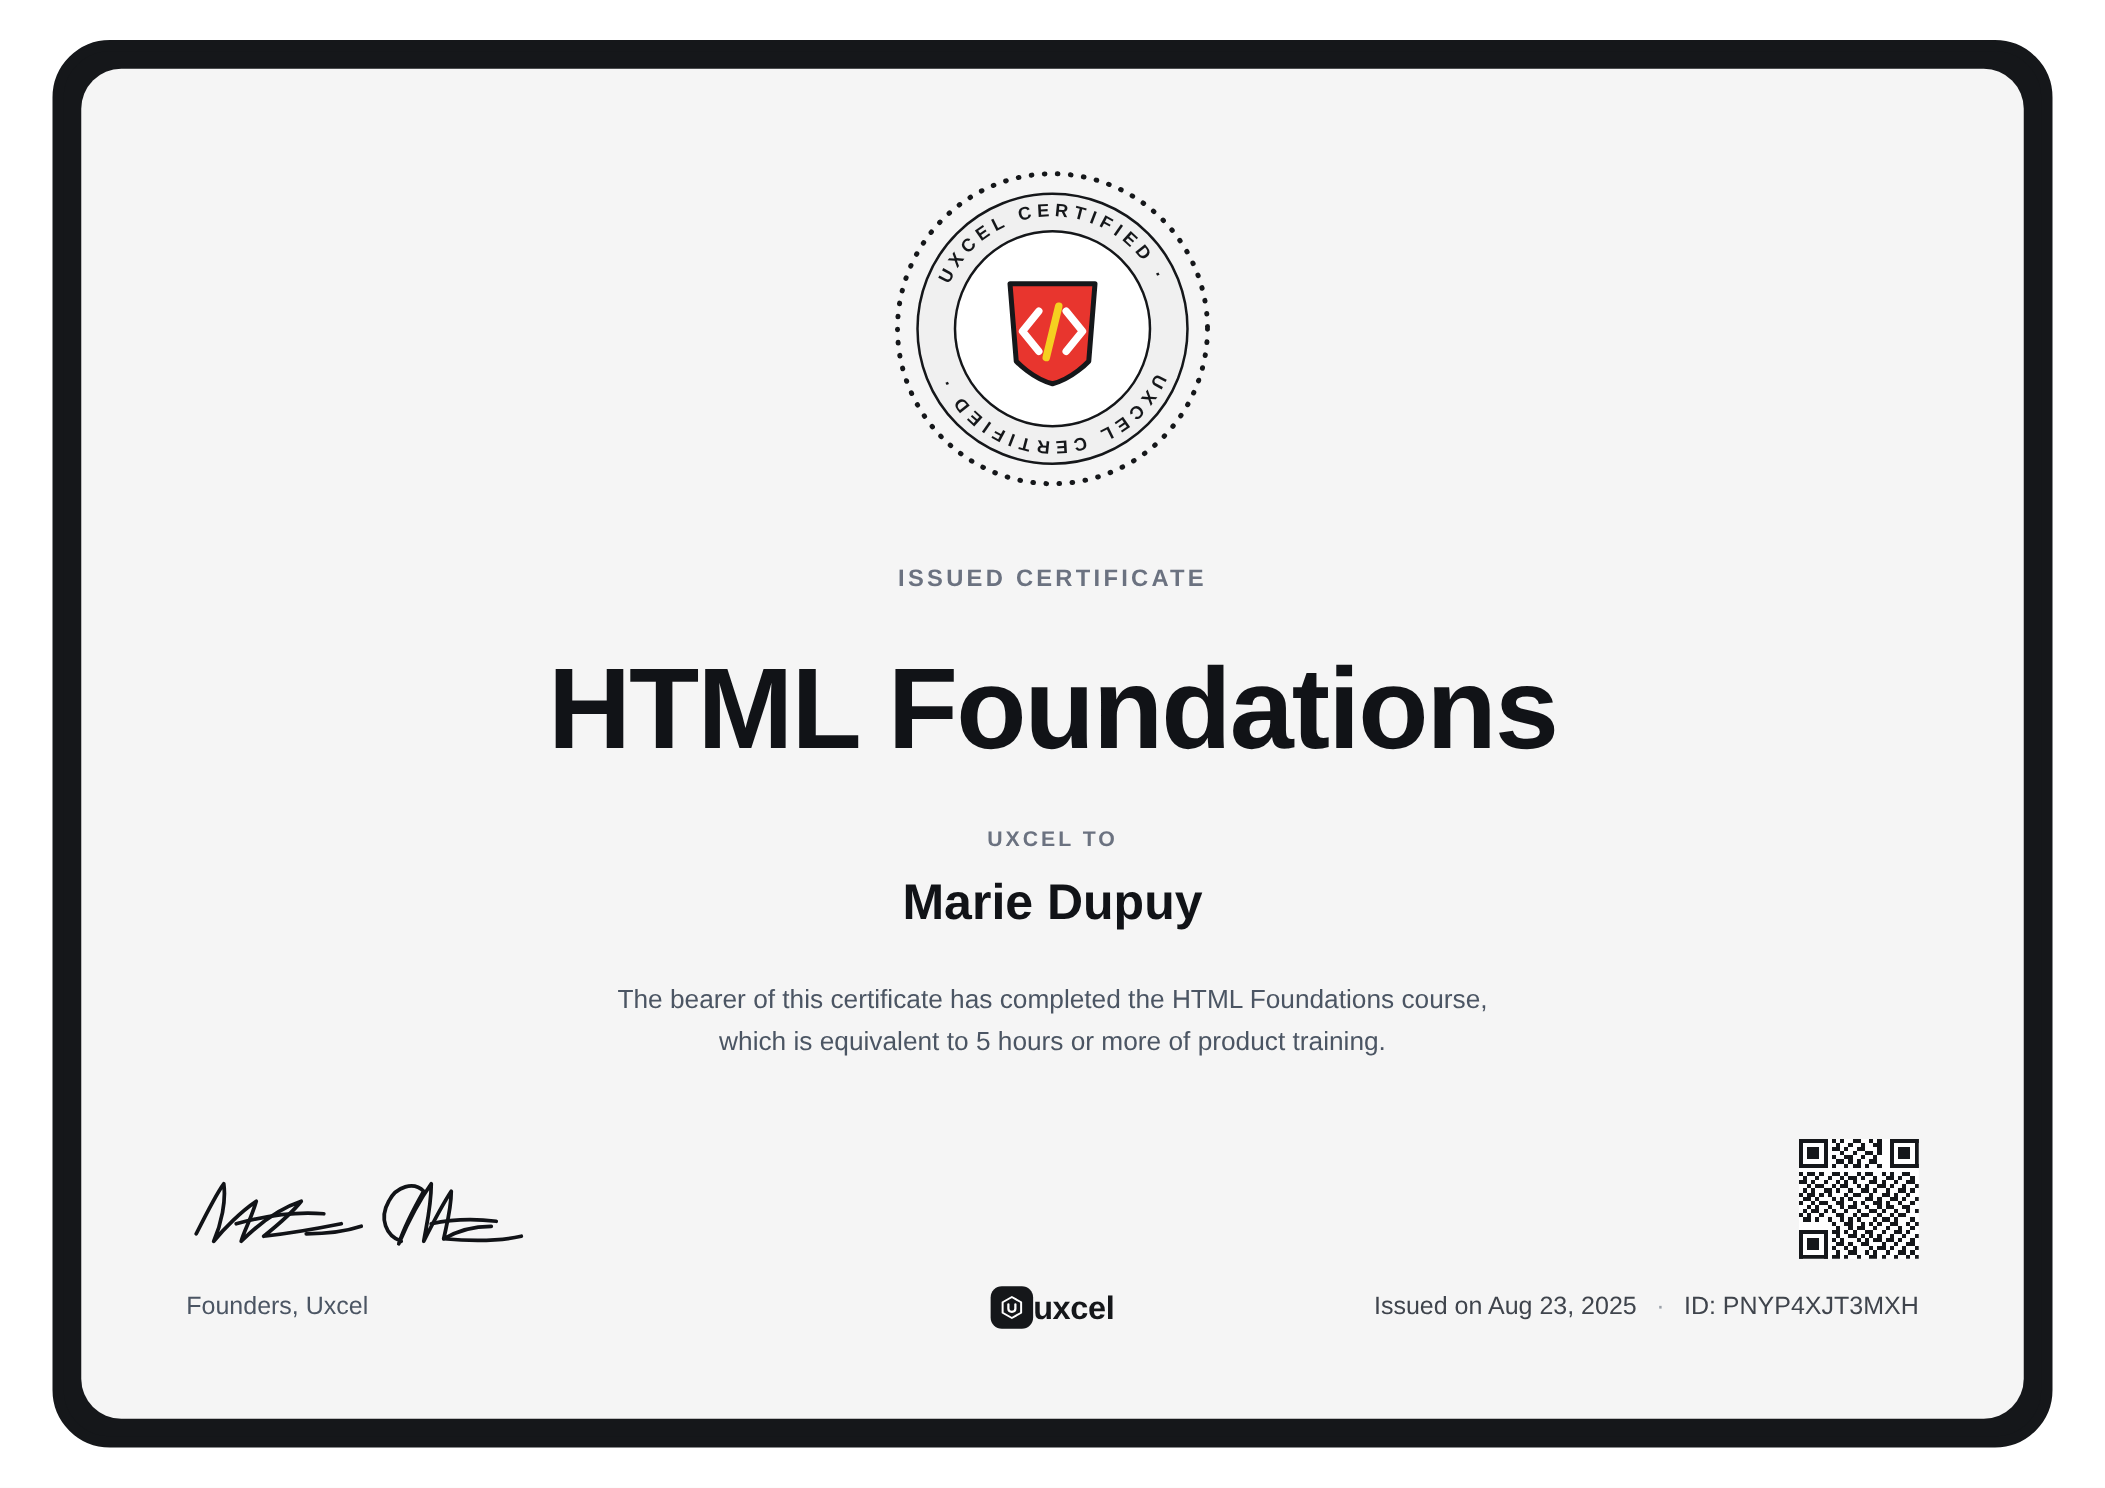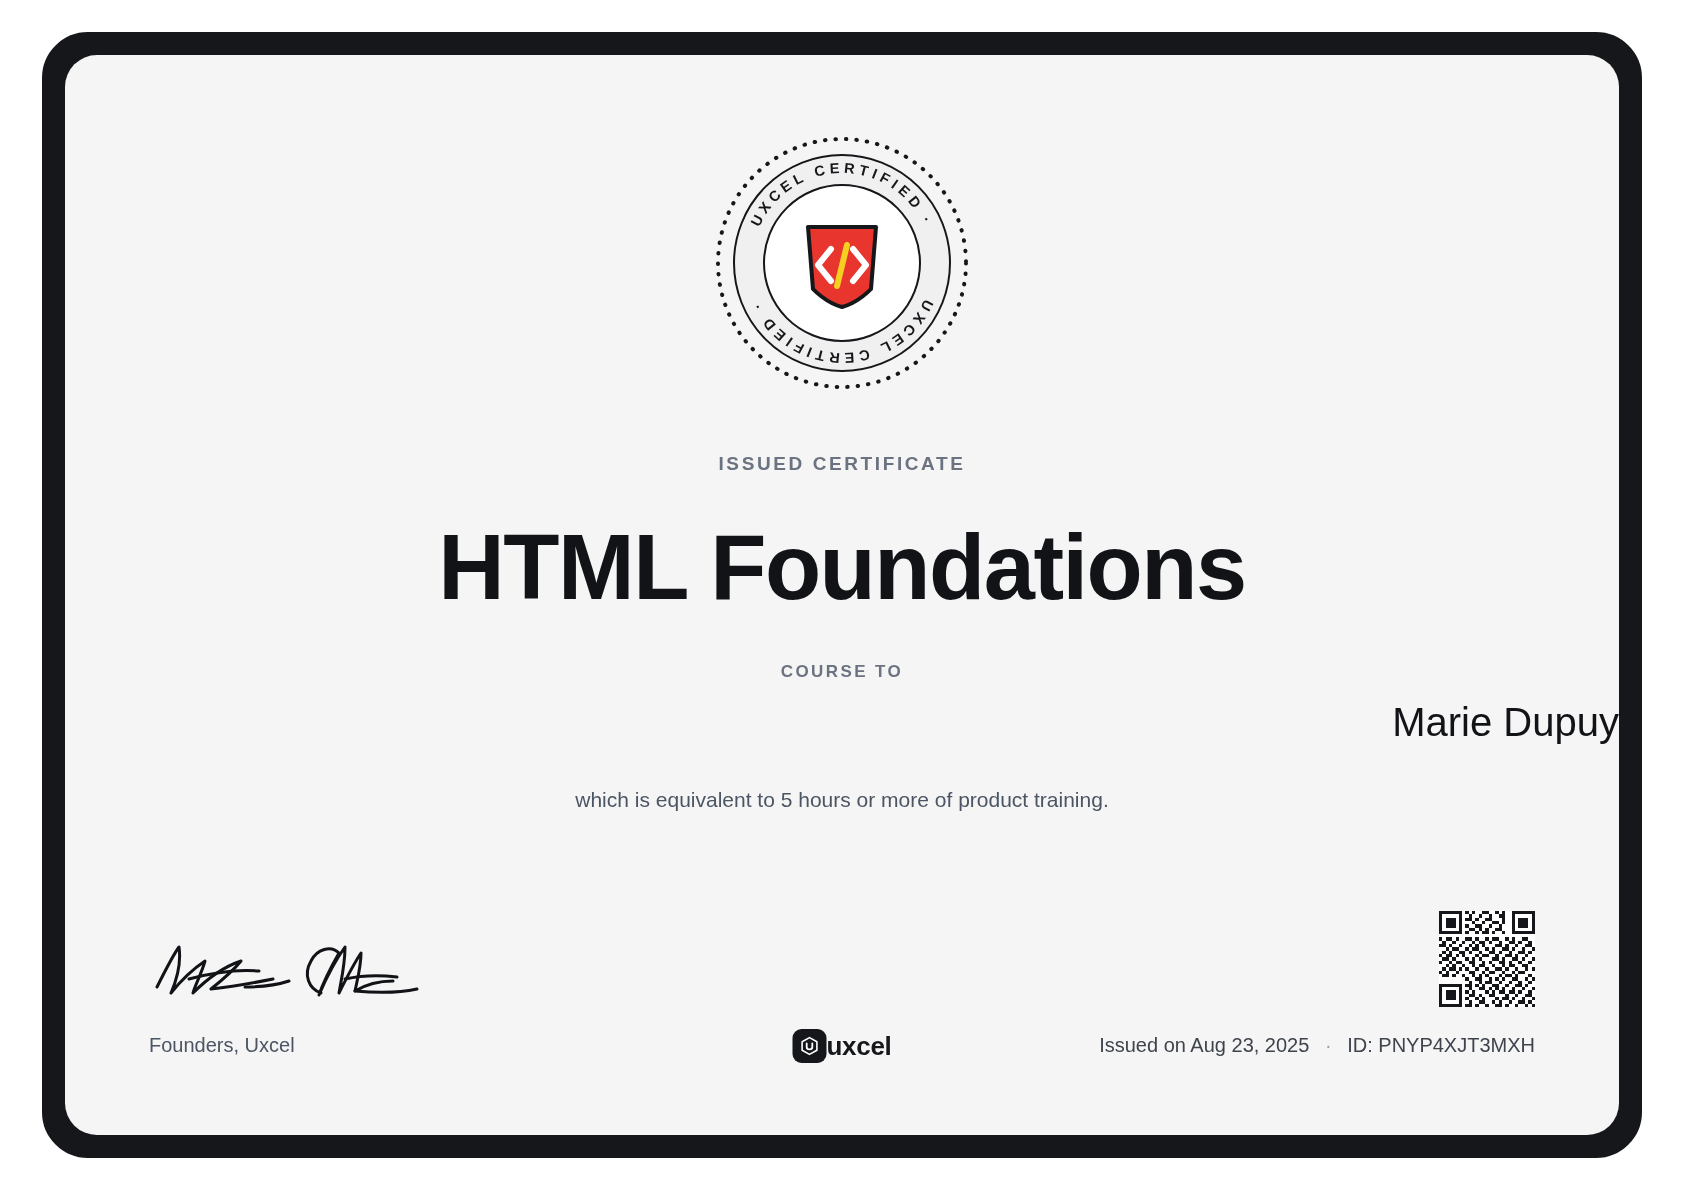"COURSE TO" div.issued-to-label { text: COURSE -> UXCEL }
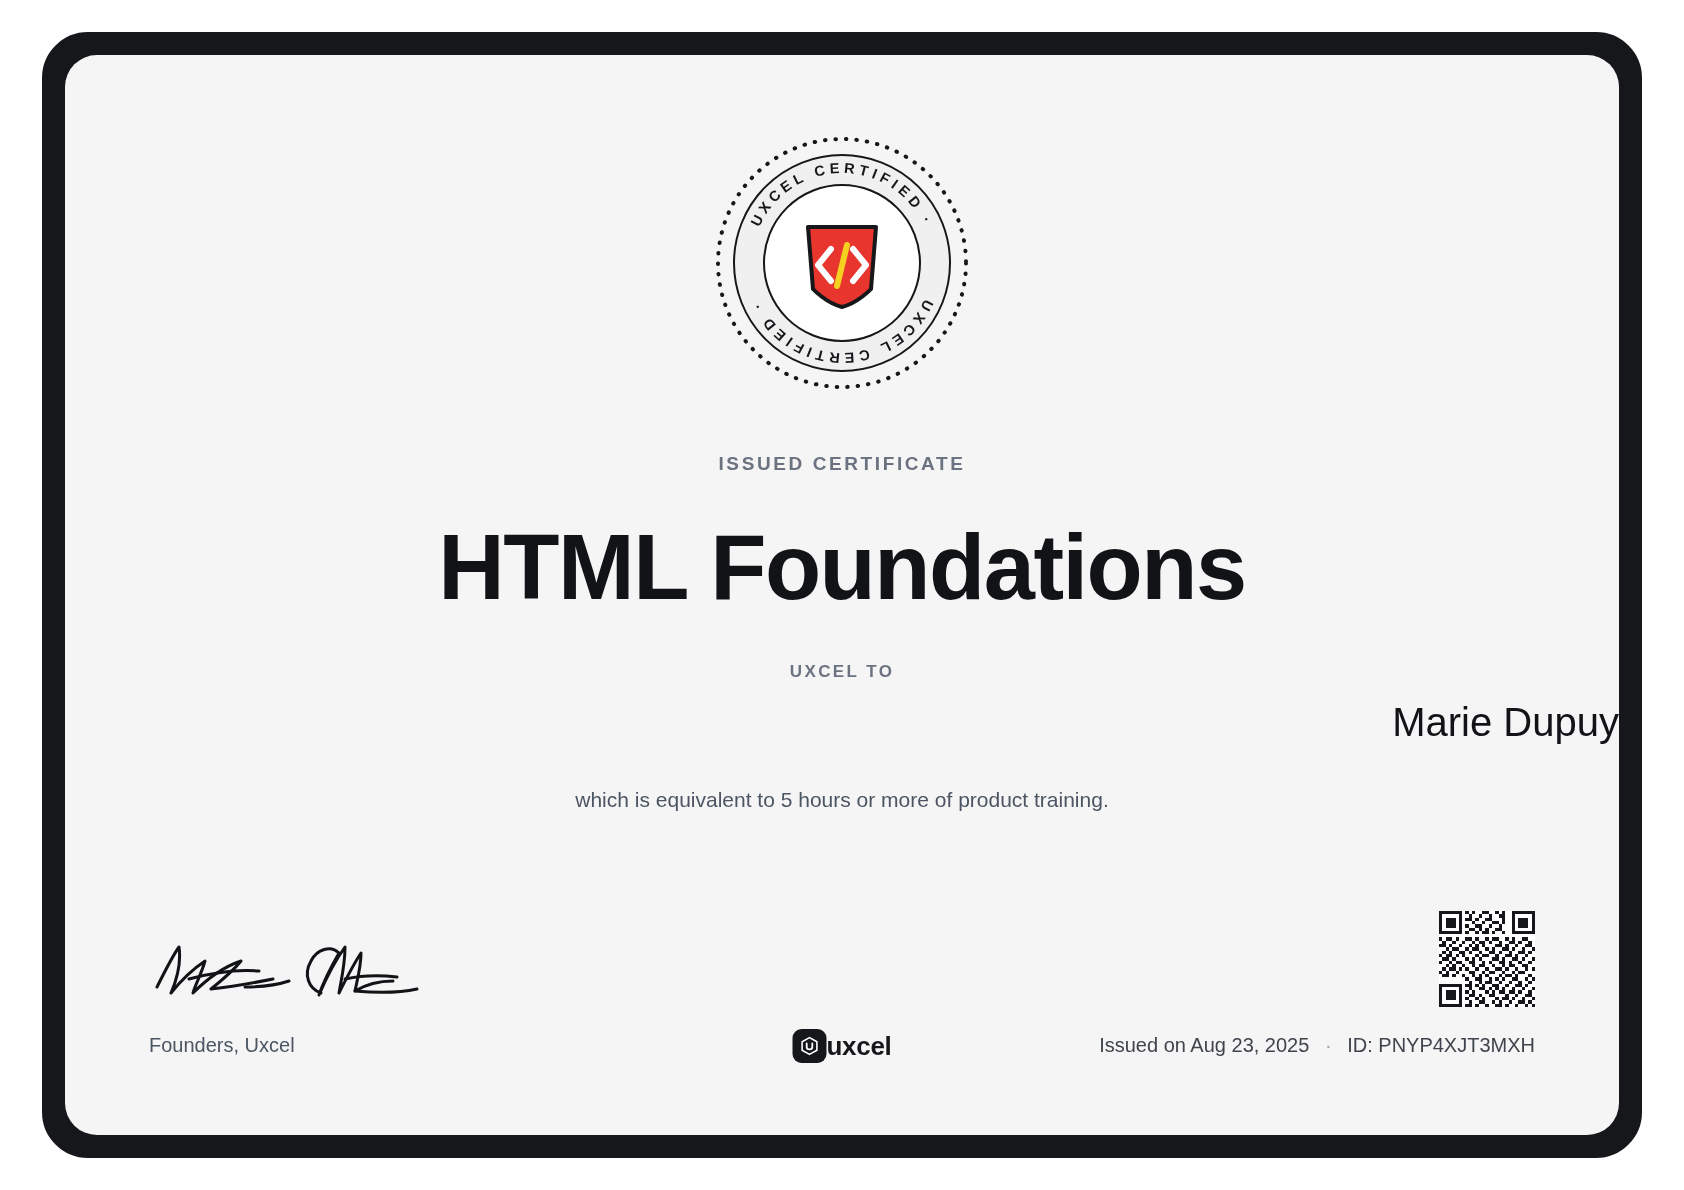"Marie Dupuy" .recipient-name { font-weight: 400 -> 700; text-align: right -> center }
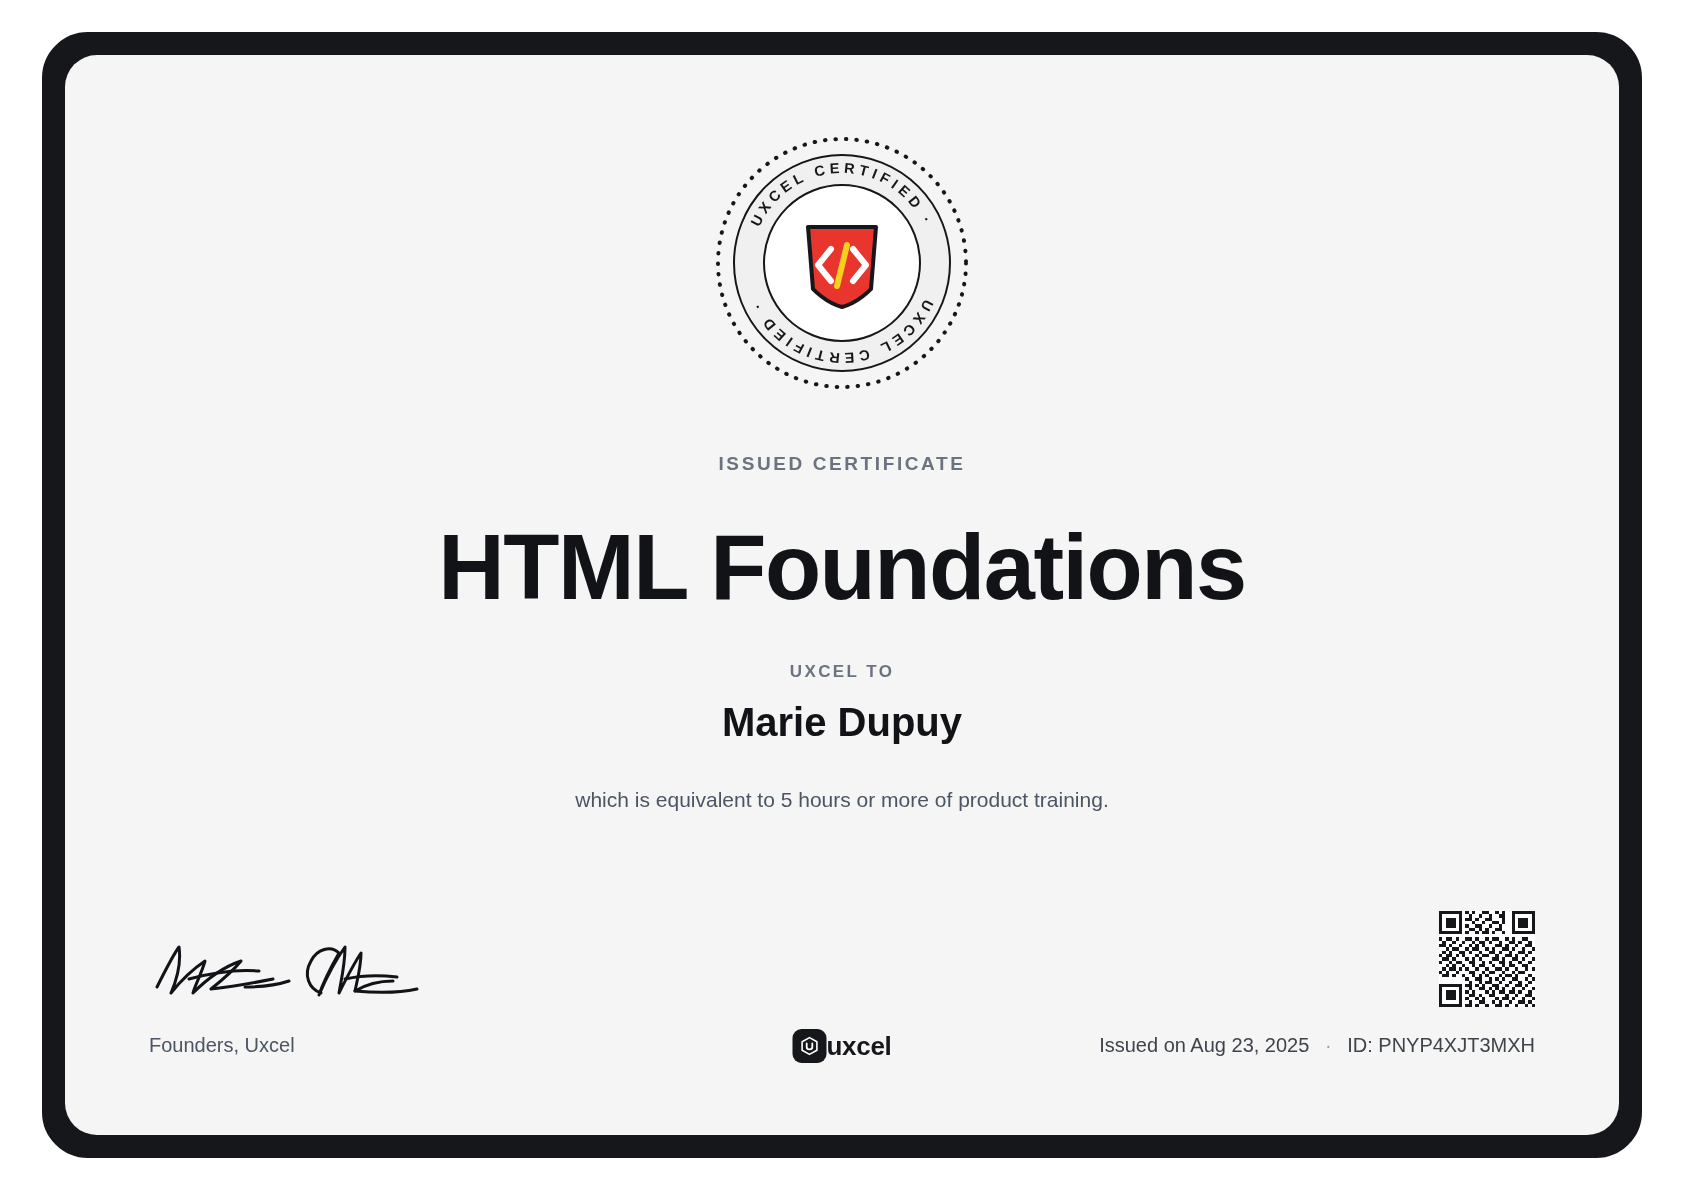"The bearer of this certificate" div { html: none -> <div>The bearer of this certificate has completed the HTML Foundations course,</div> }
